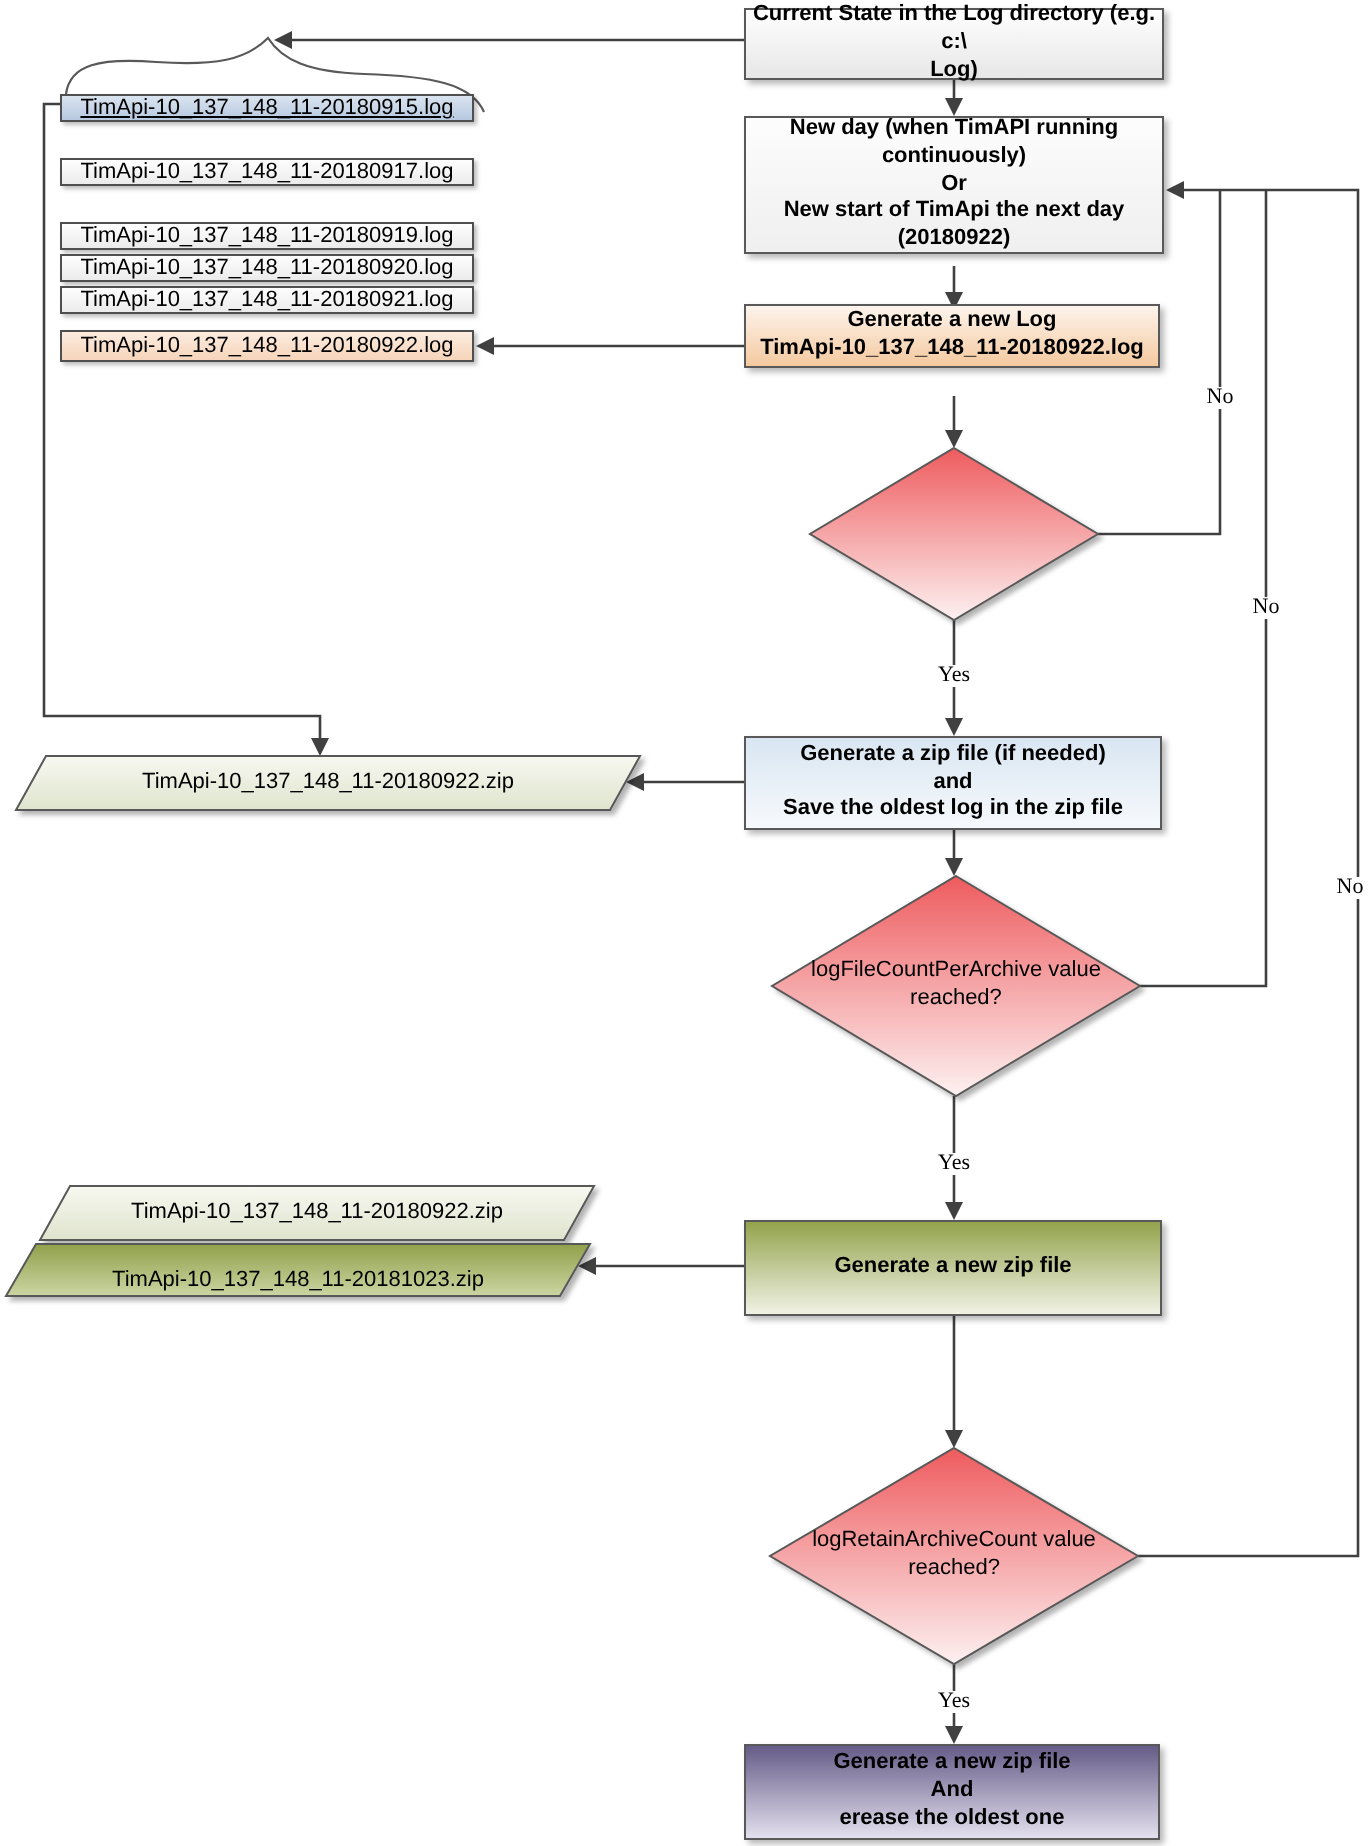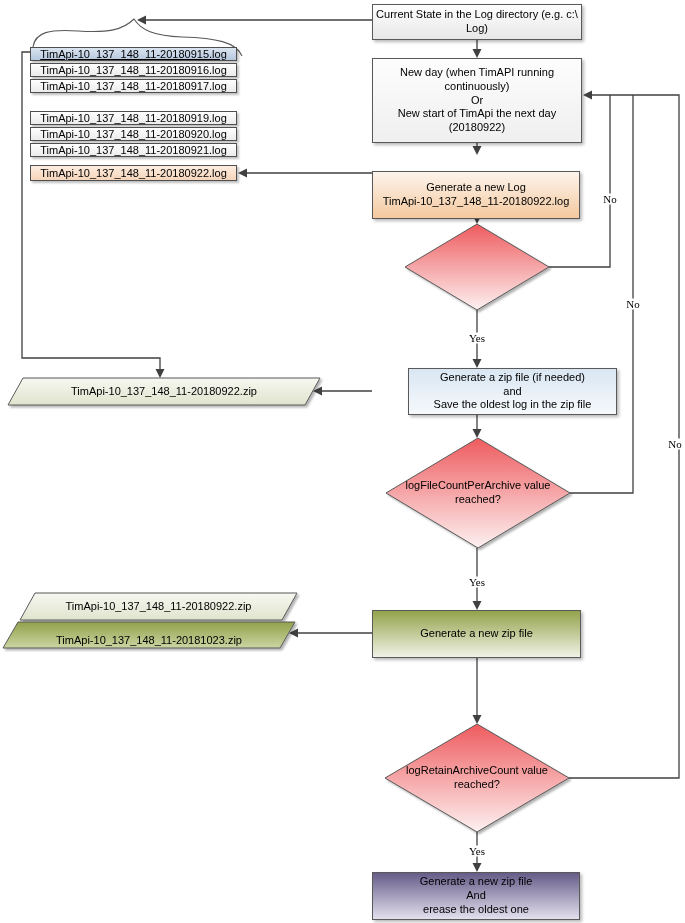"Current State in the Log" .node { font-weight: none -> bold }
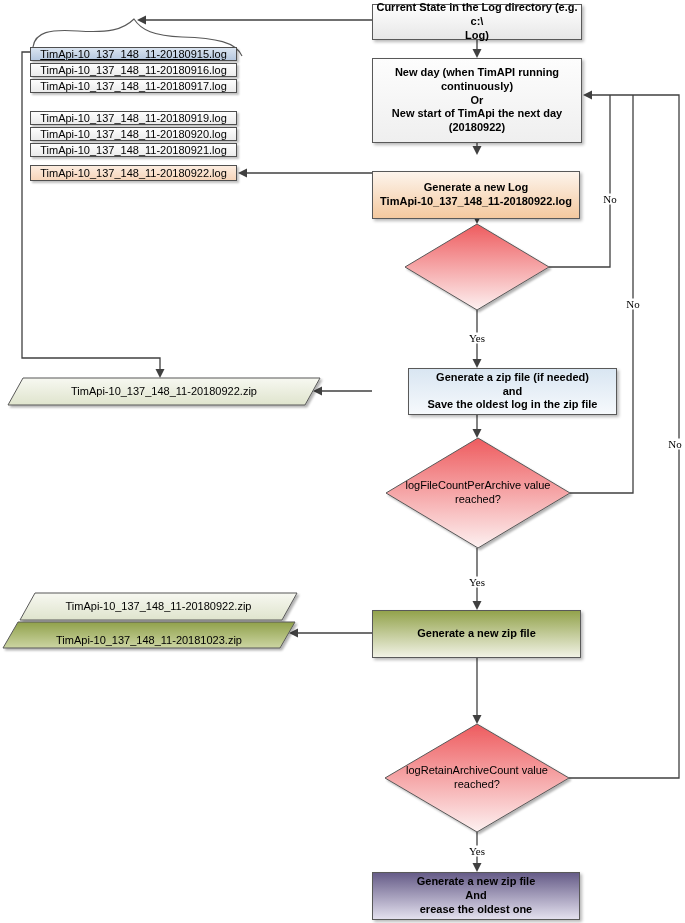"TimApi-10_137_148_11-20180916.log" div.logrow { html: <div>TimApi-10_137_148_11-20180916.log</div> -> none }
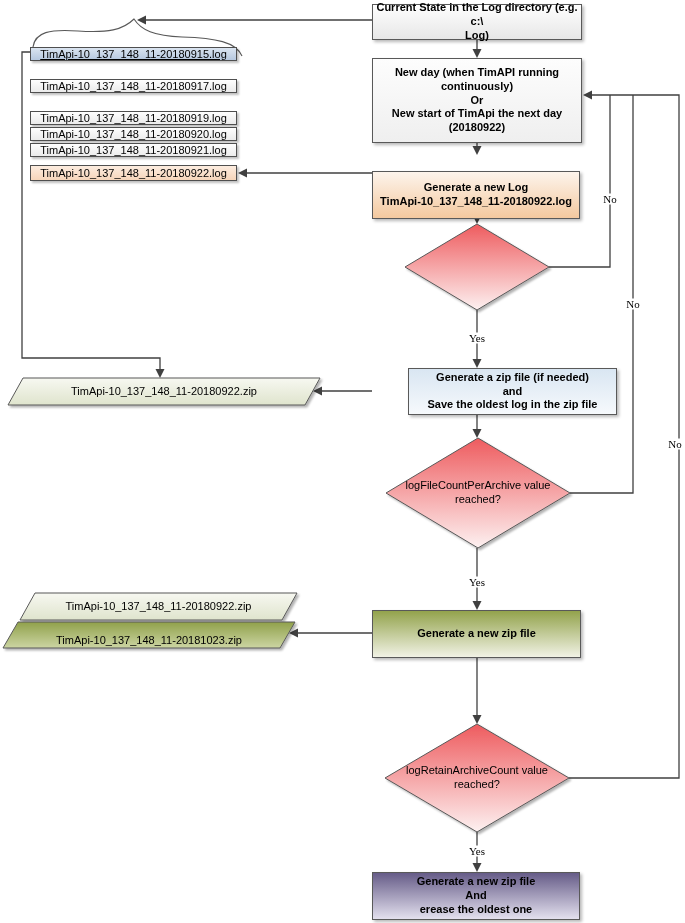"New day (when TimAPI running" div.node { height: 85px -> 69px }
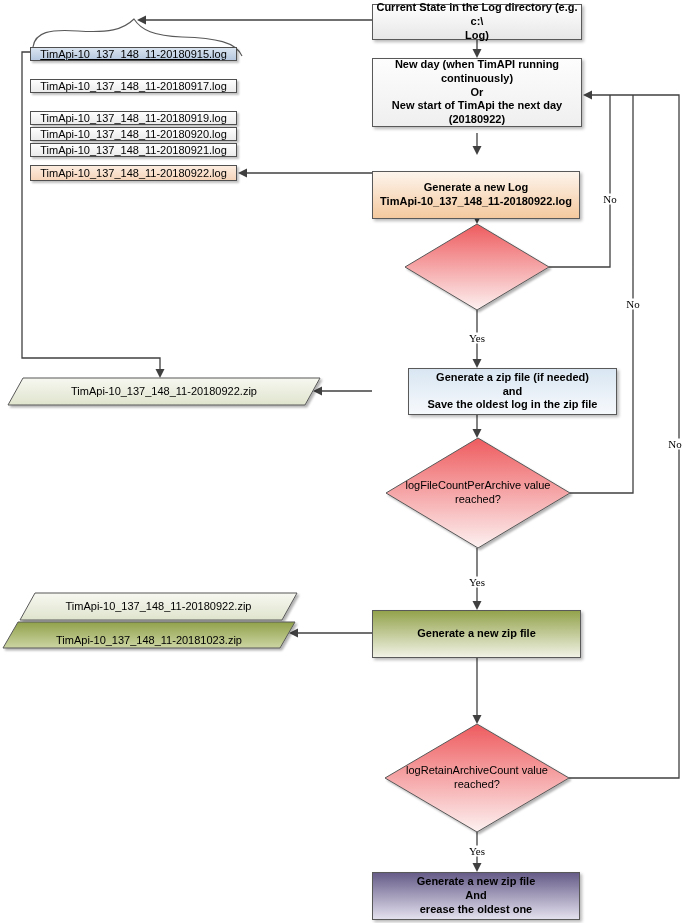"Generate a new Log" div.node { height: 48px -> 32px; top: 171px -> 152px }
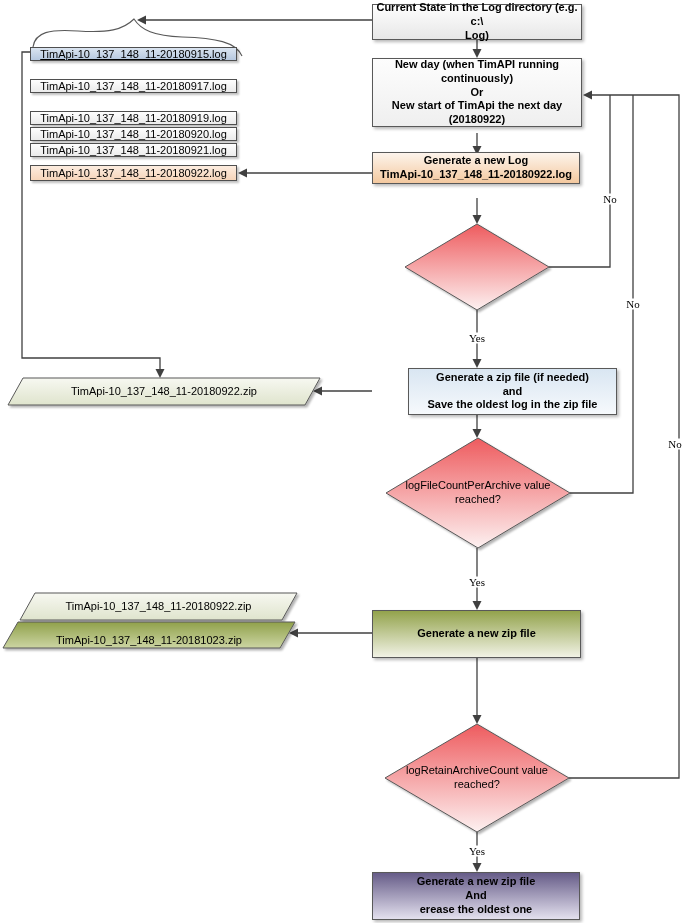"Generate a zip file (if" .blue { margin-left: 36px -> none }
